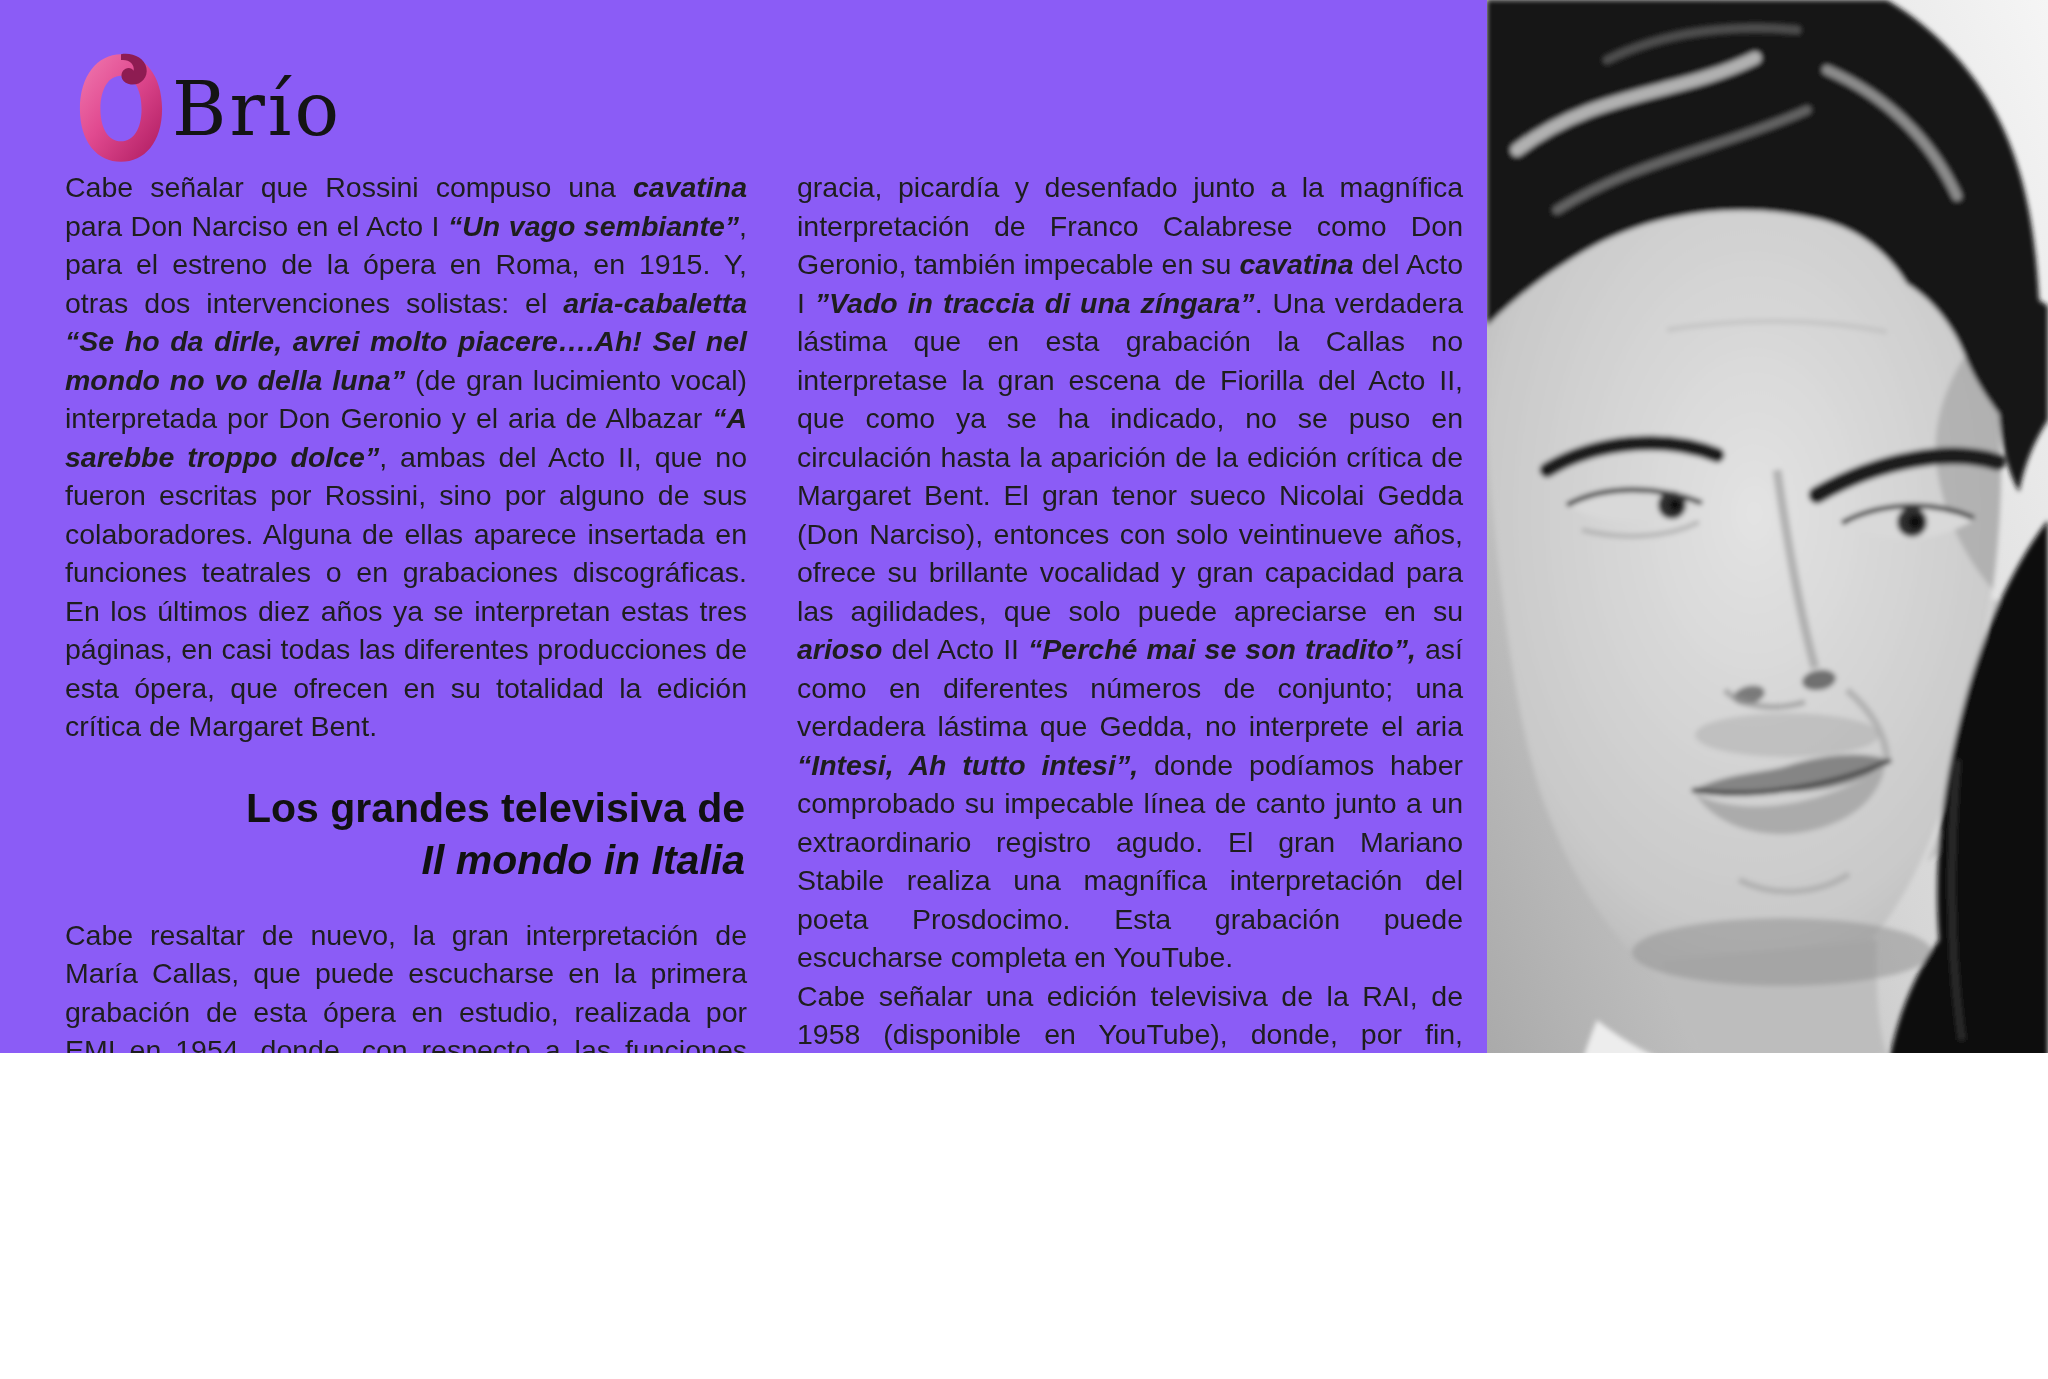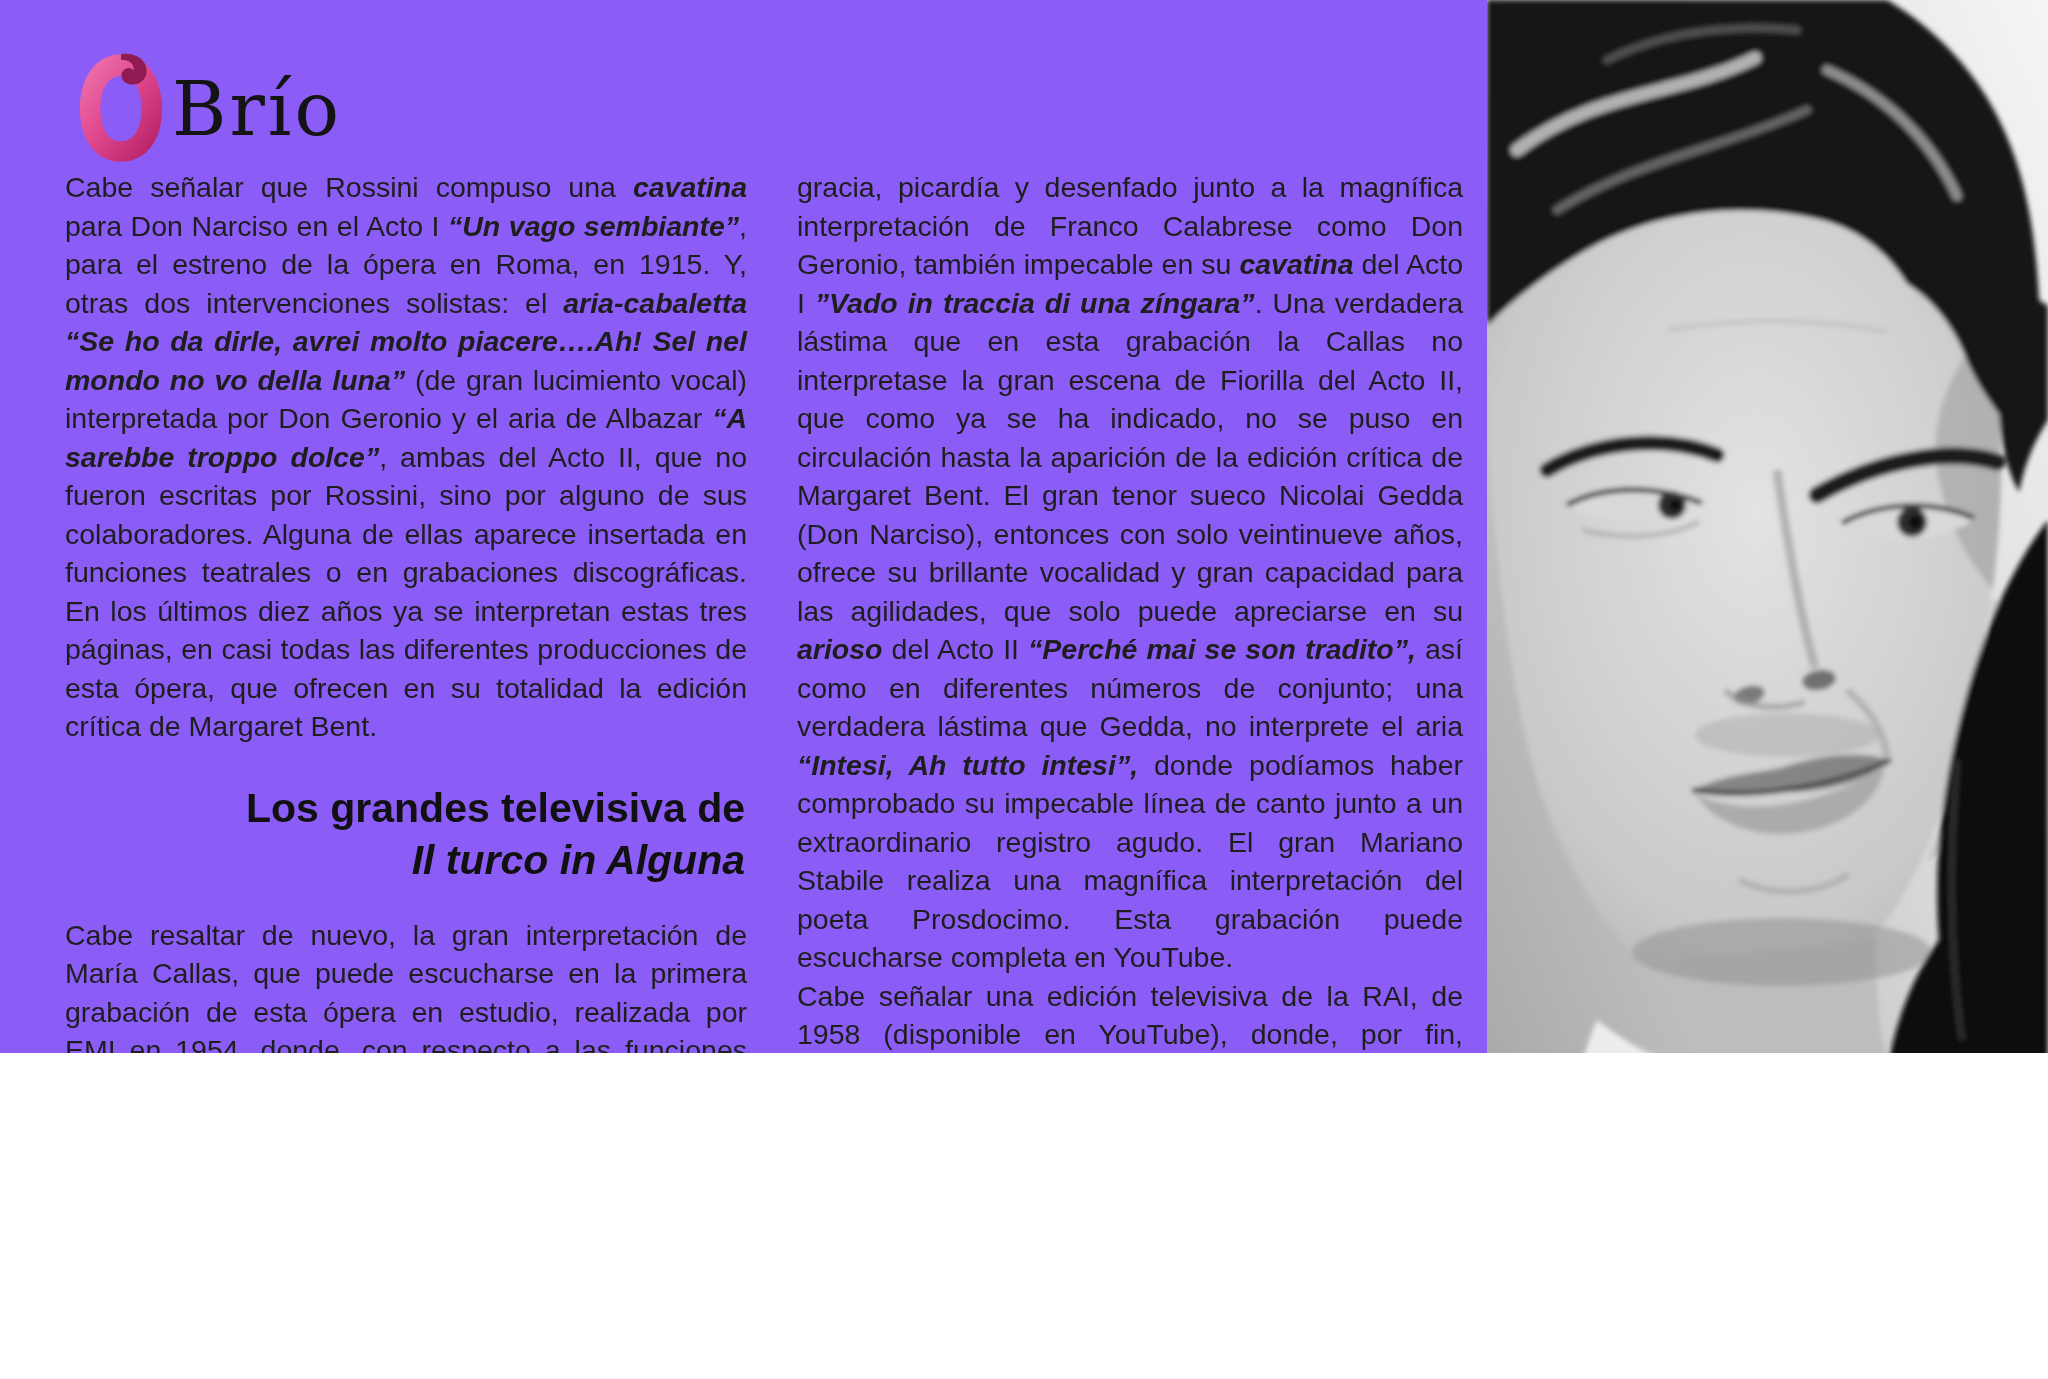"Il turco in Alguna" span.h-line2 { text: turco in Alguna -> mondo in Italia }
